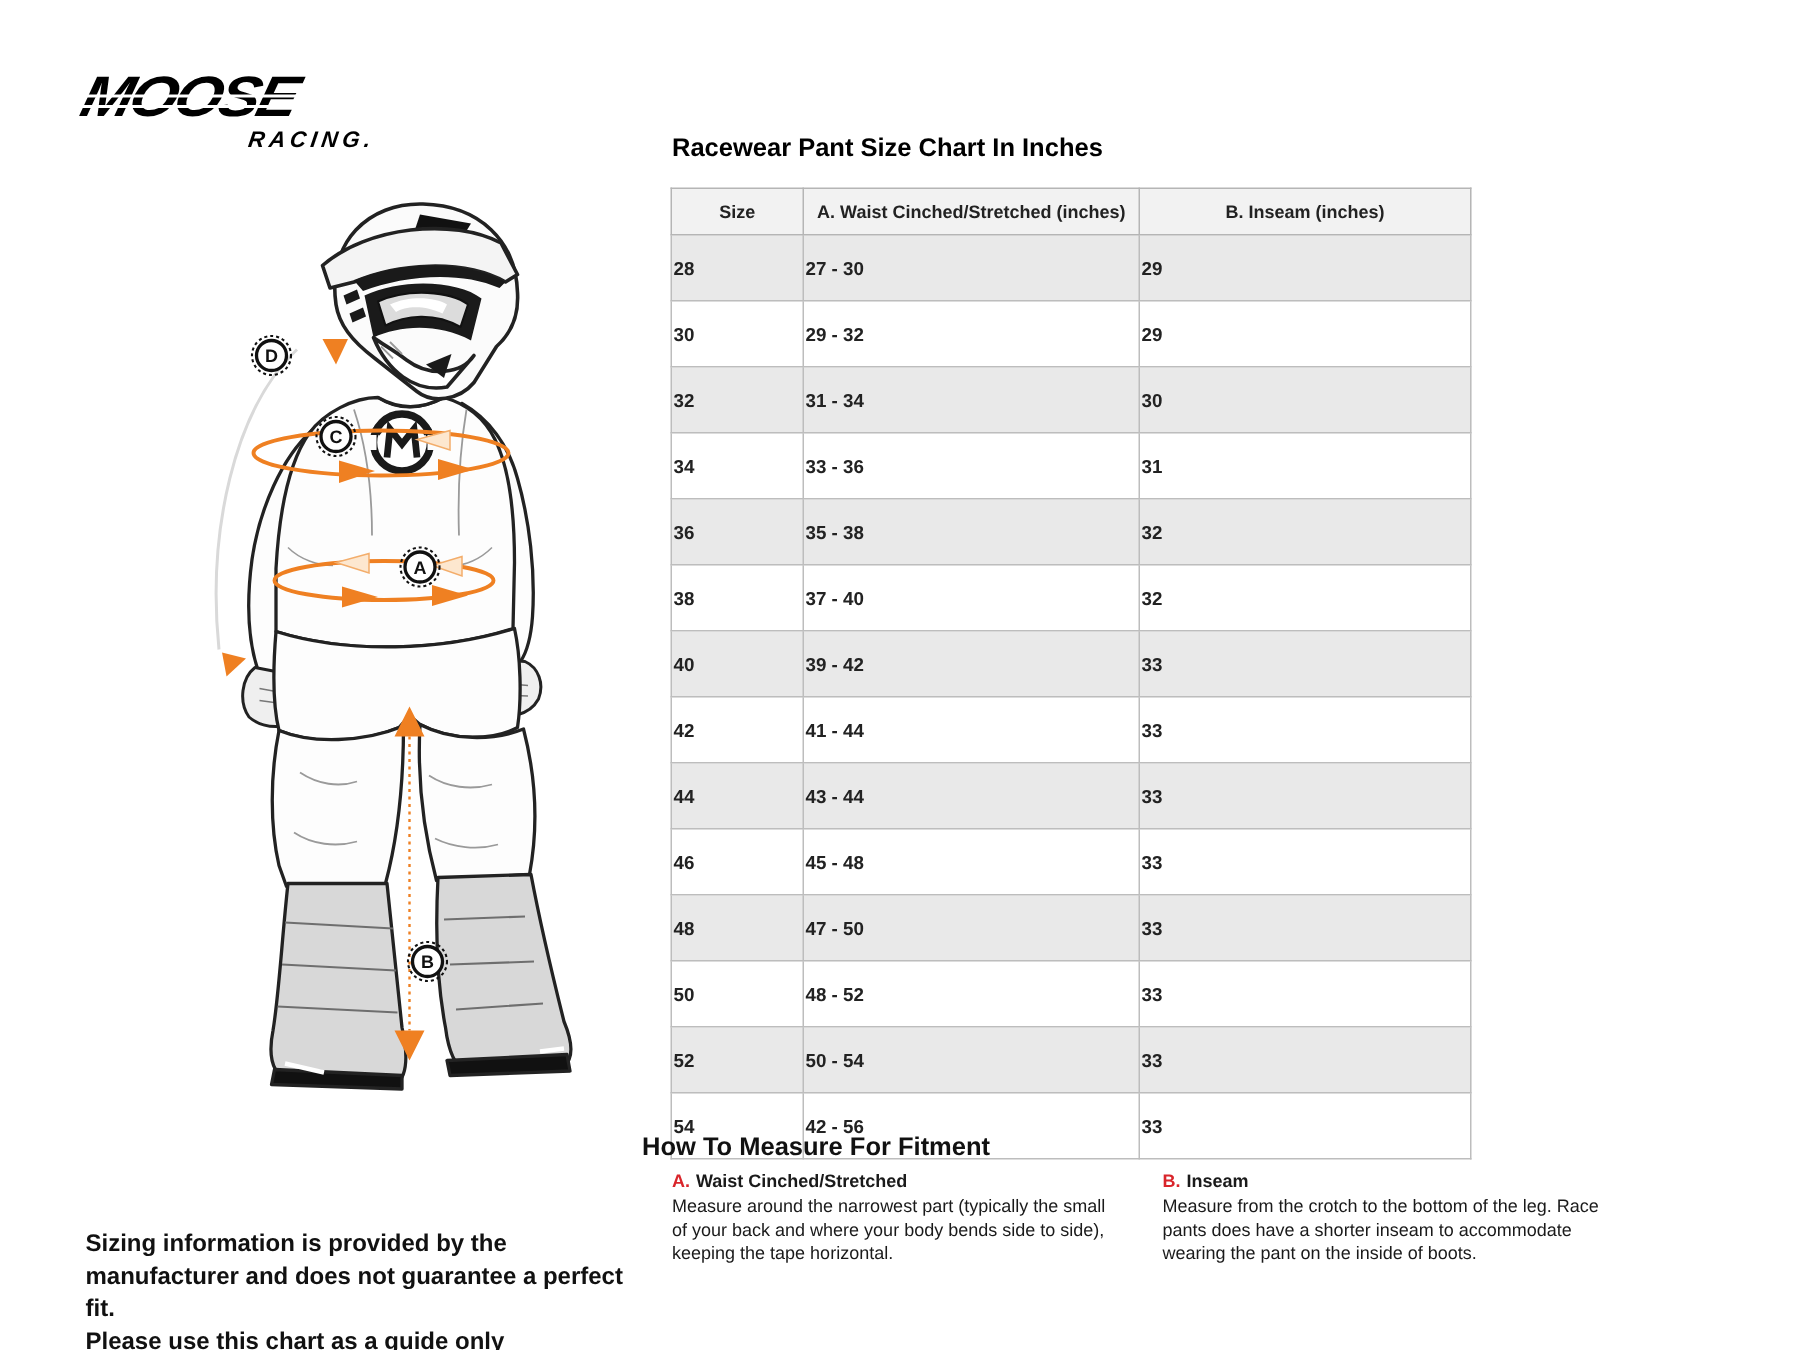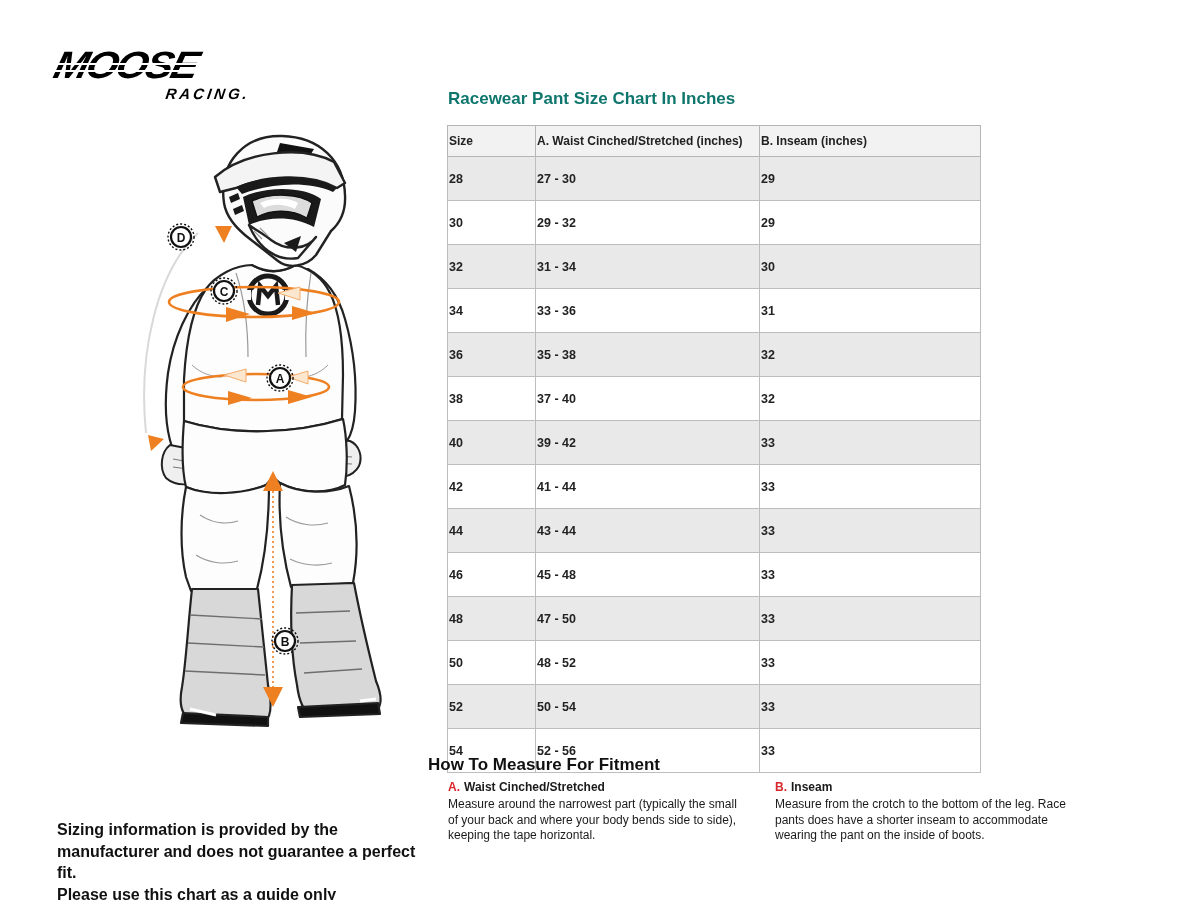"Racewear Pant Size Chart In" .chart-title { color: #0f766e -> #000000 }
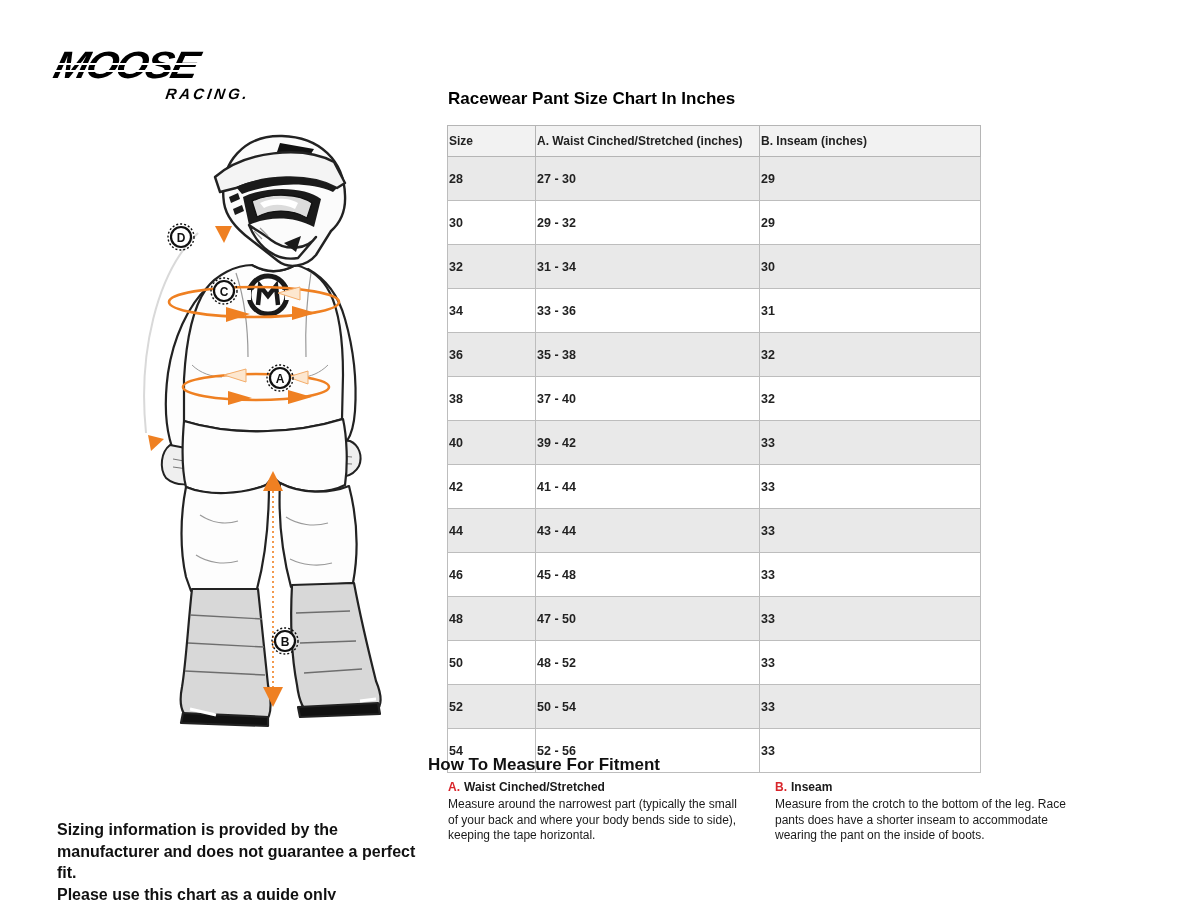"Size" .size-table th { text-align: left -> center }
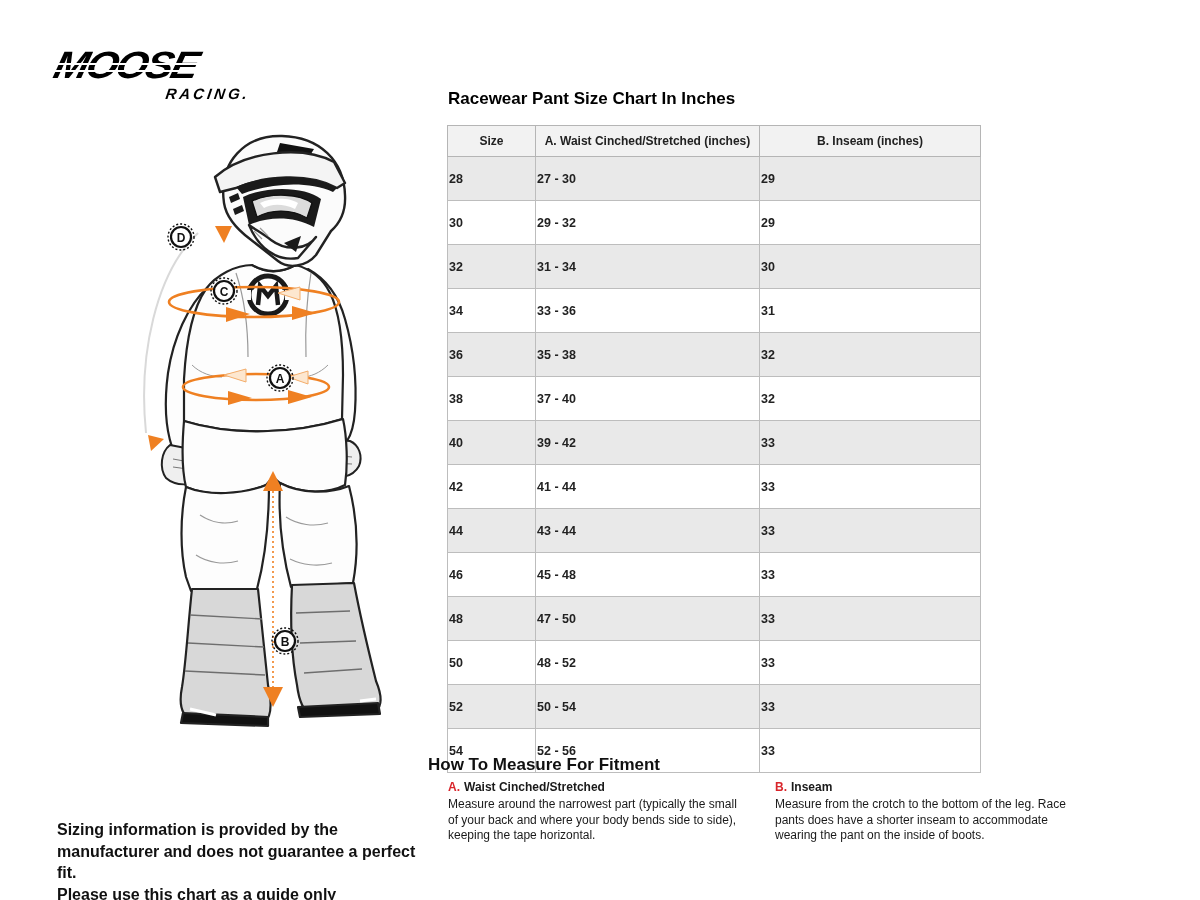"52 - 56" td { text: 52 -> 42 }
